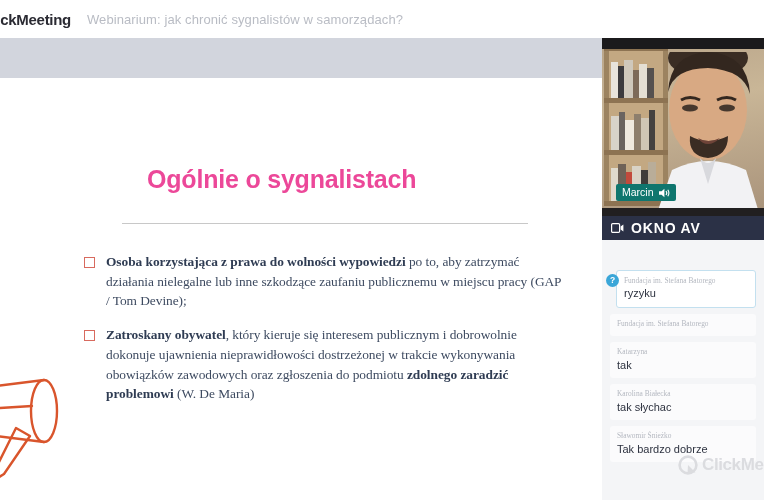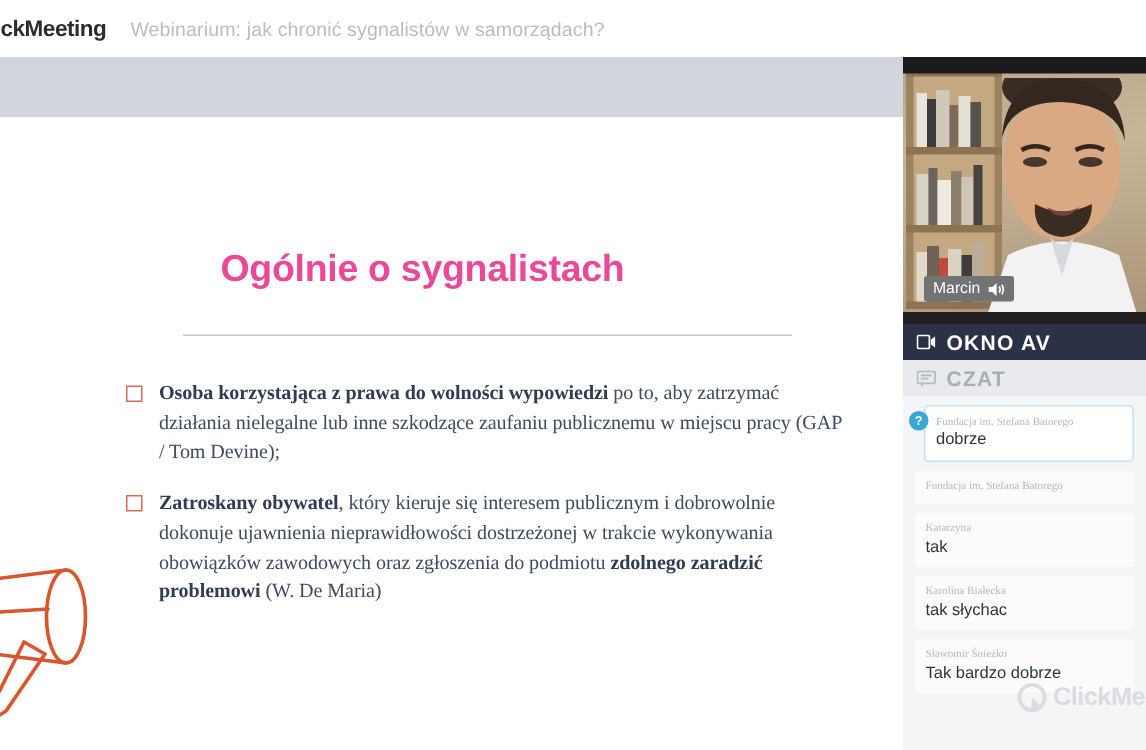"Marcin" .name-badge { background: #737373 -> #0f766e }
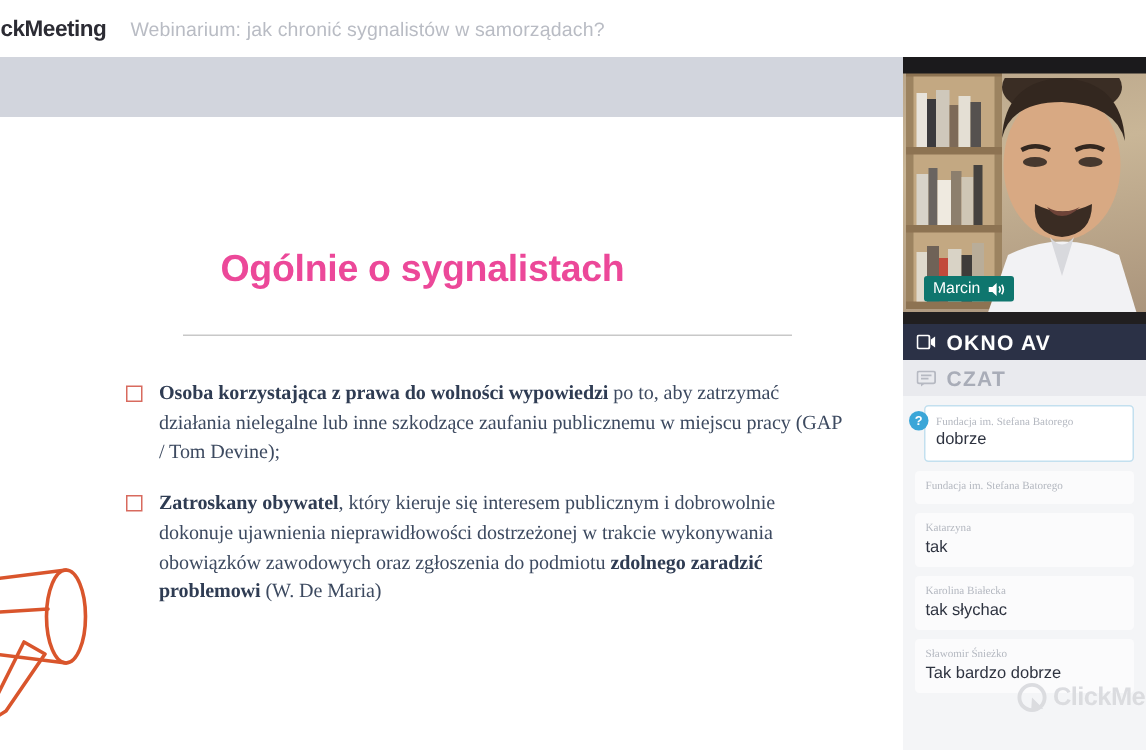"CZAT" div.tab { html: <div> <svg> <rect></rect> <path></path> <path></path> <path></path> </svg> <div>CZAT</div> </div> -> none }
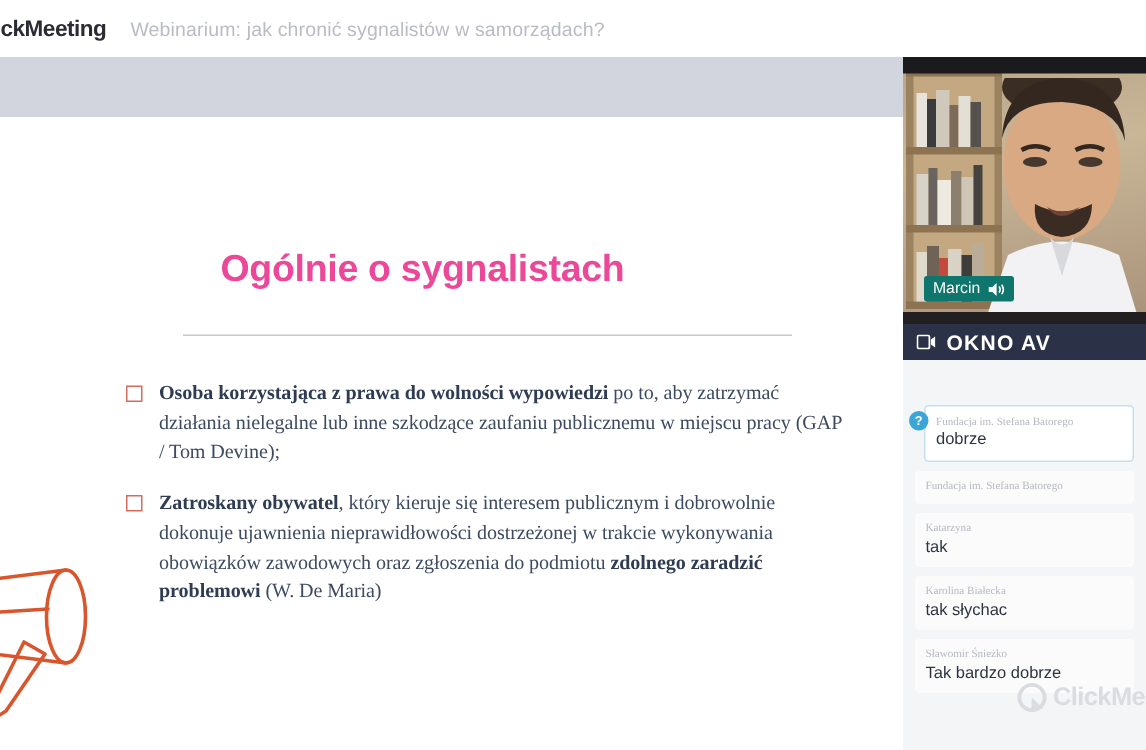"dobrze" div.chat-body { text: dobrze -> ryzyku }
